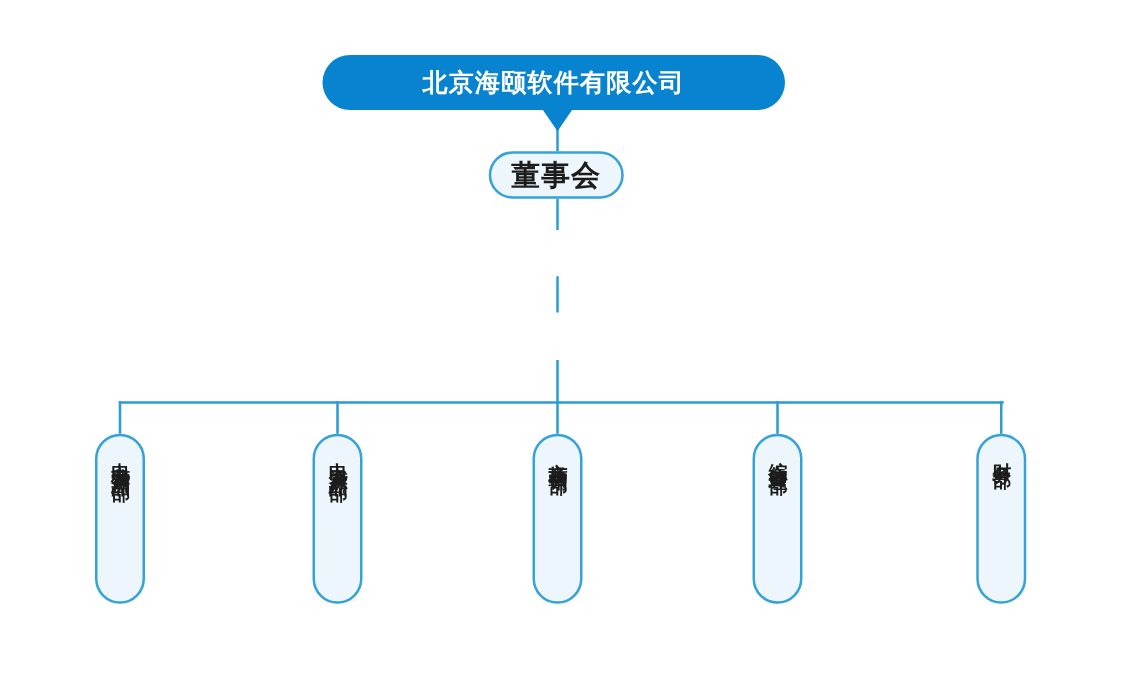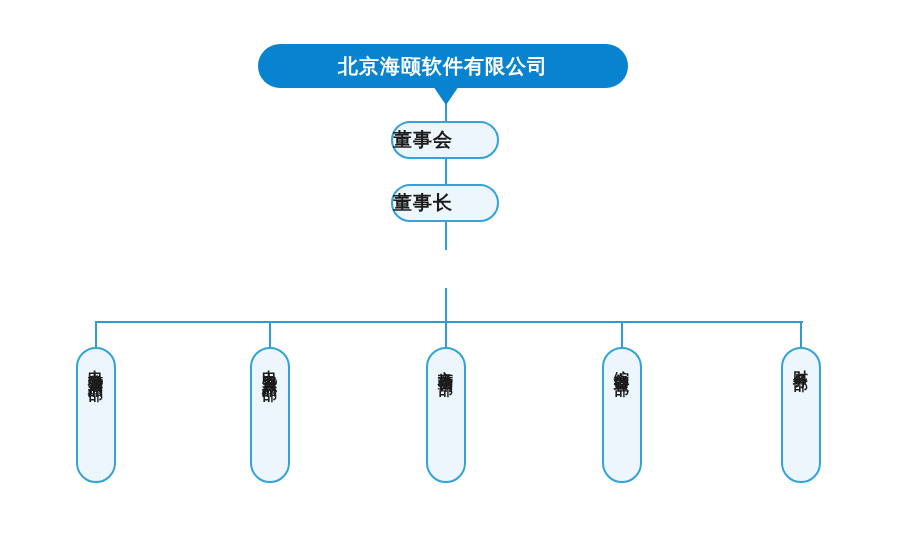"董事会" .hpill { font-size: 19px -> 23px; justify-content: flex-start -> center }
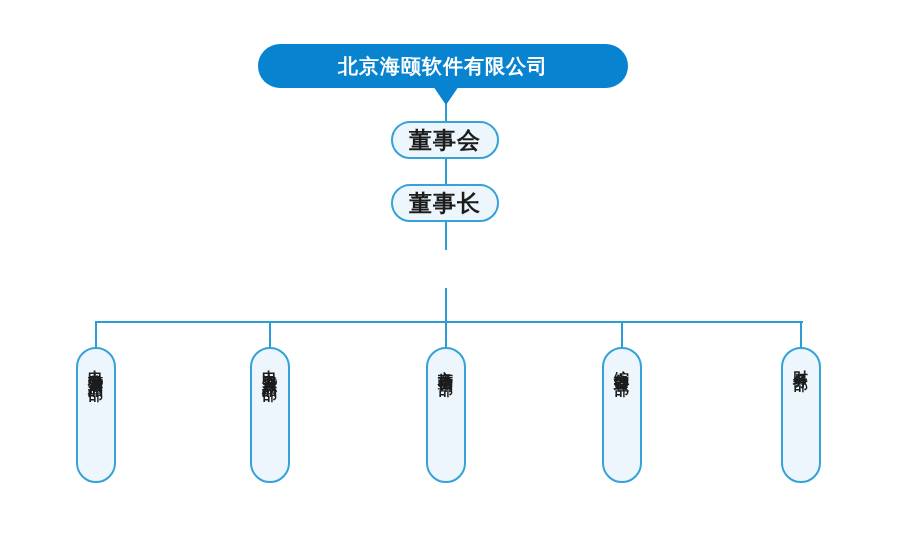"董事长" div.hpill { html: <div> <span>董事长</span> </div> -> none }
